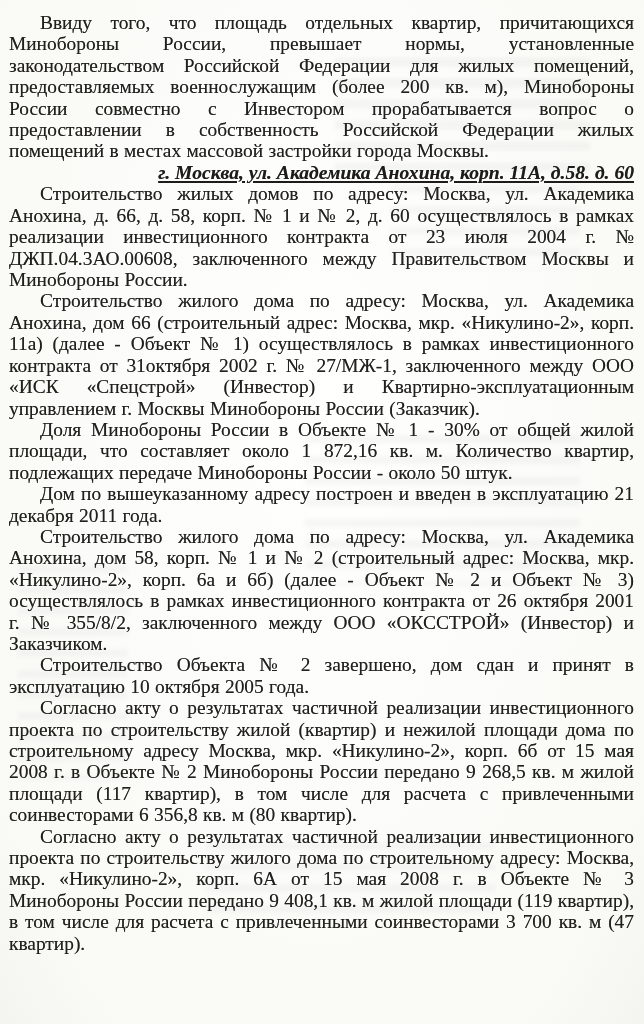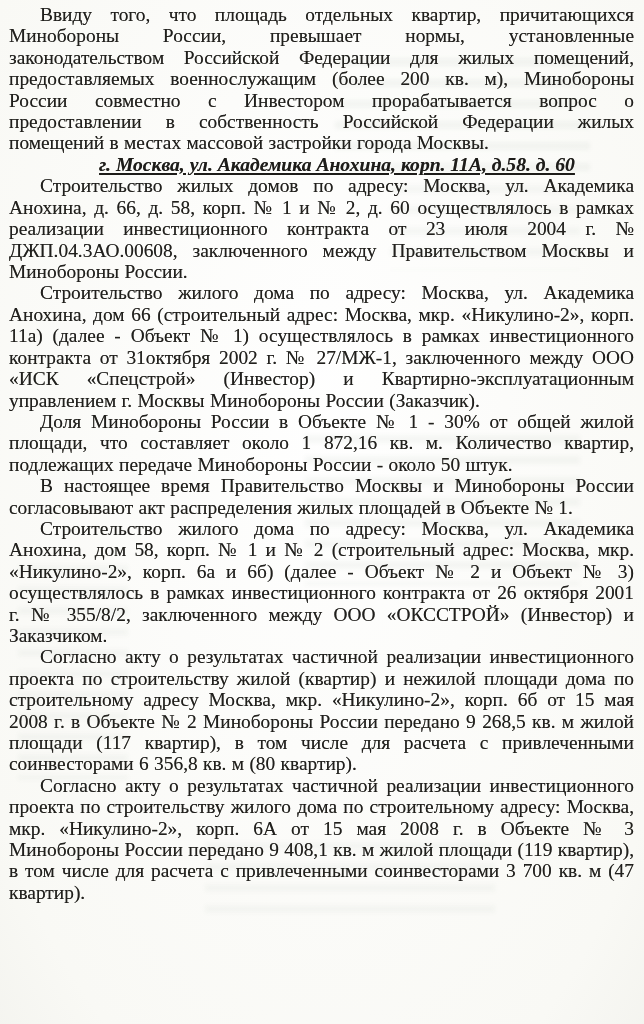"Ввиду того, что площадь отдельных" .scan-page { padding: 4px 10px 0 9px -> 12px 10px 0 9px }
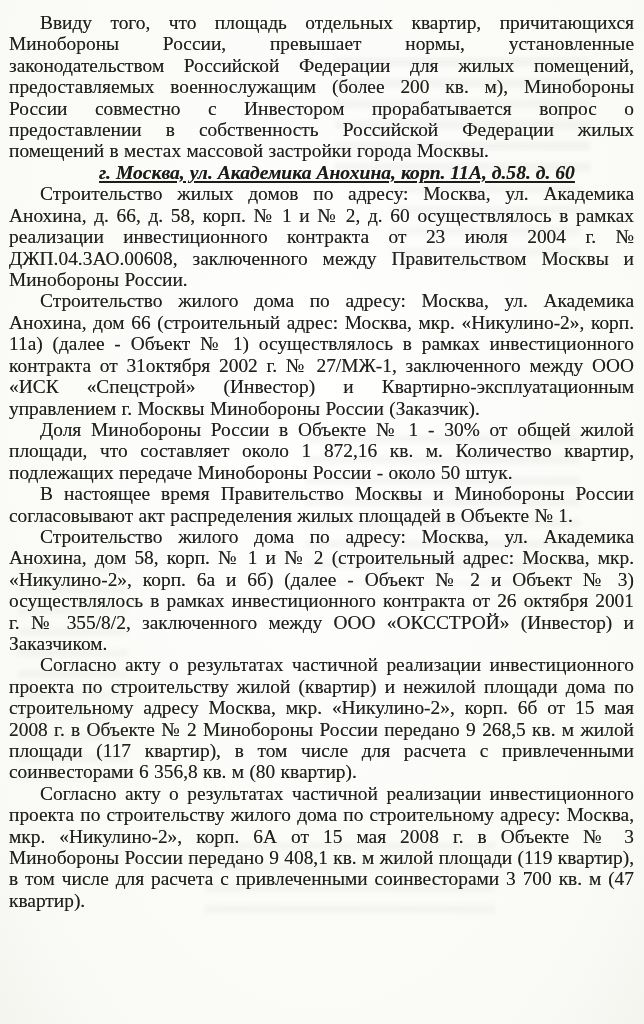"г. Москва, ул. Академика Анохина," .heading { text-align: center -> right }
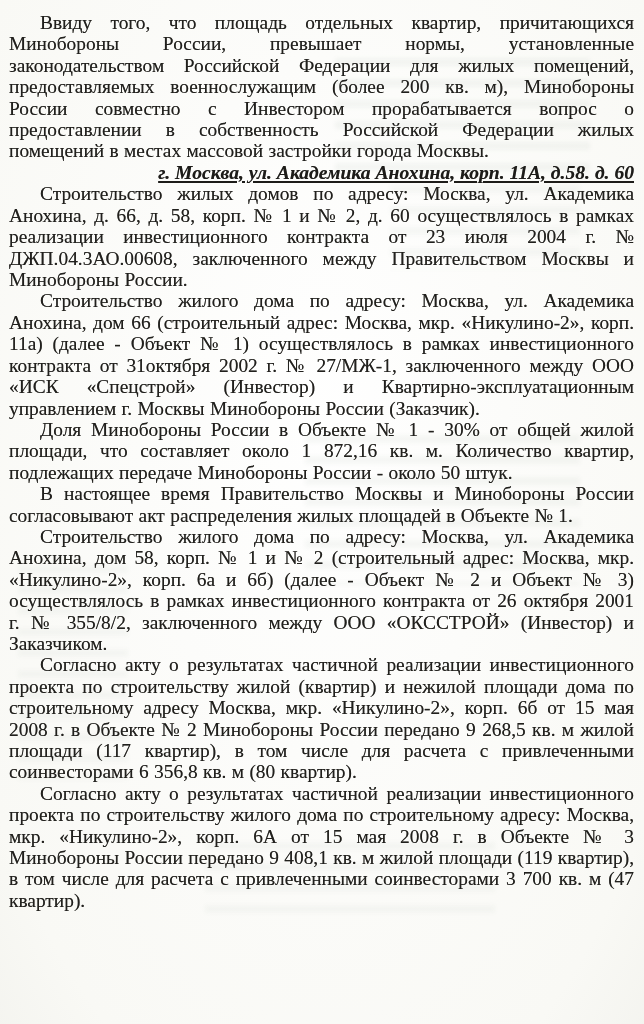"Дом по вышеуказанному адресу построен" p.para { html: none -> <p>Дом по вышеуказанному адресу построен и введен в эксплуатацию 21 декабря 2011 года.</p> }
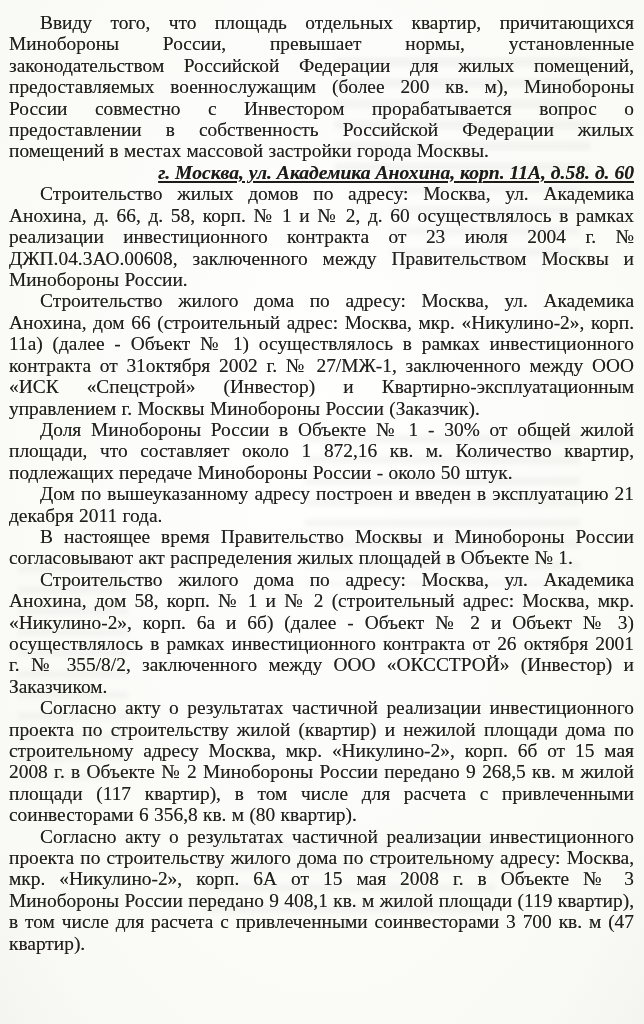"В настоящее время Правительство Москвы" p.para { html: <p>В настоящее время Правительство Москвы и Минобороны России согласовывают акт распределения жилых площадей в Объекте № 1.</p> -> none }
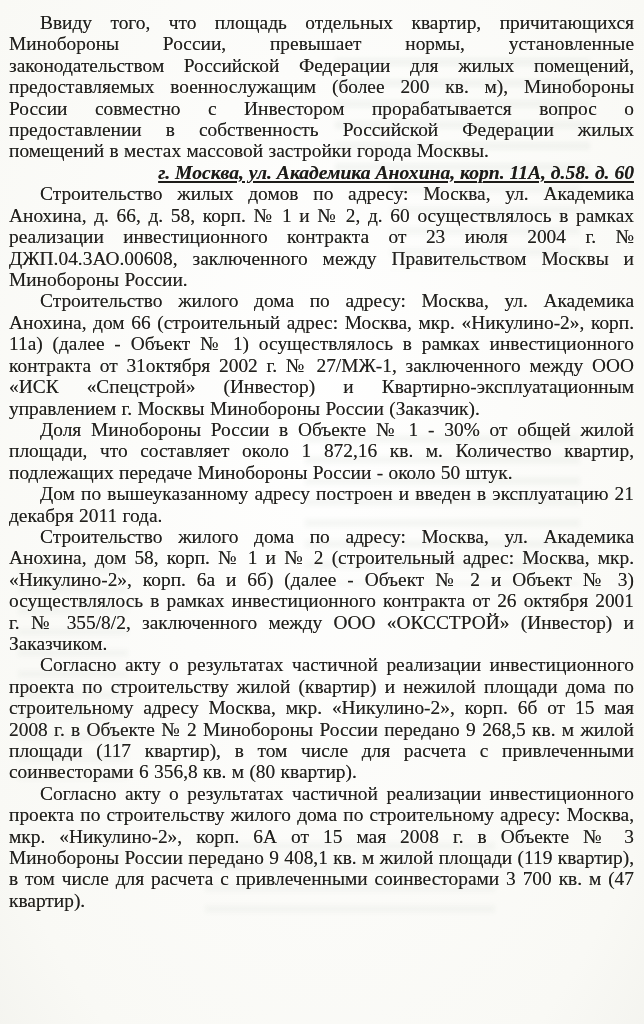"Строительство Объекта № 2 завершено," p.para { html: none -> <p>Строительство Объекта № 2 завершено, дом сдан и принят в эксплуатацию 10 октября 2005 года.</p> }
